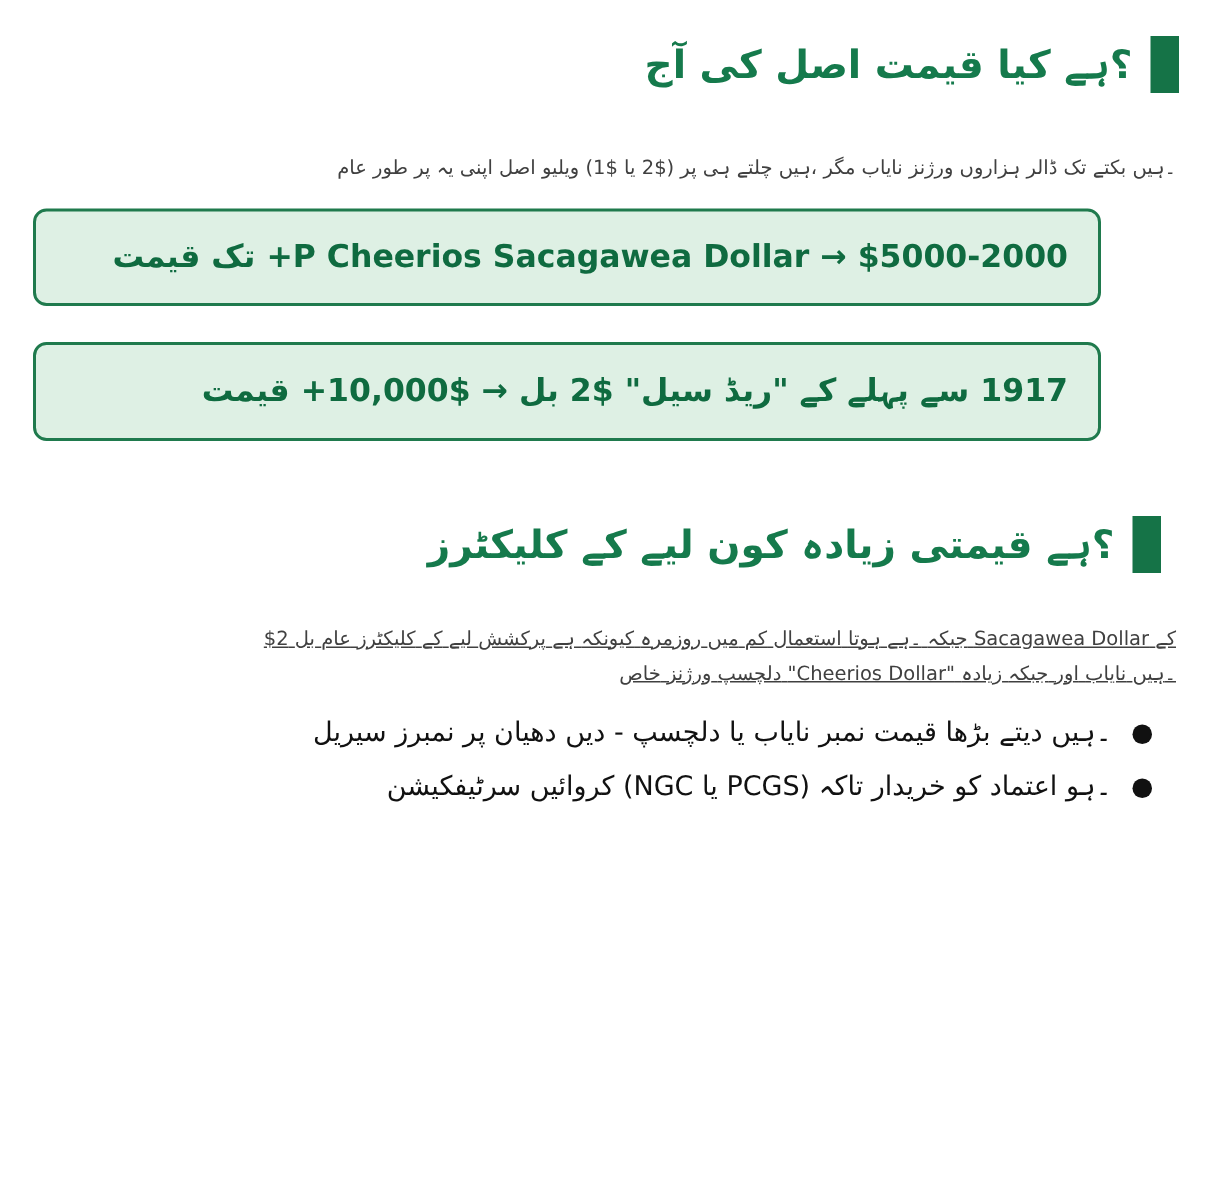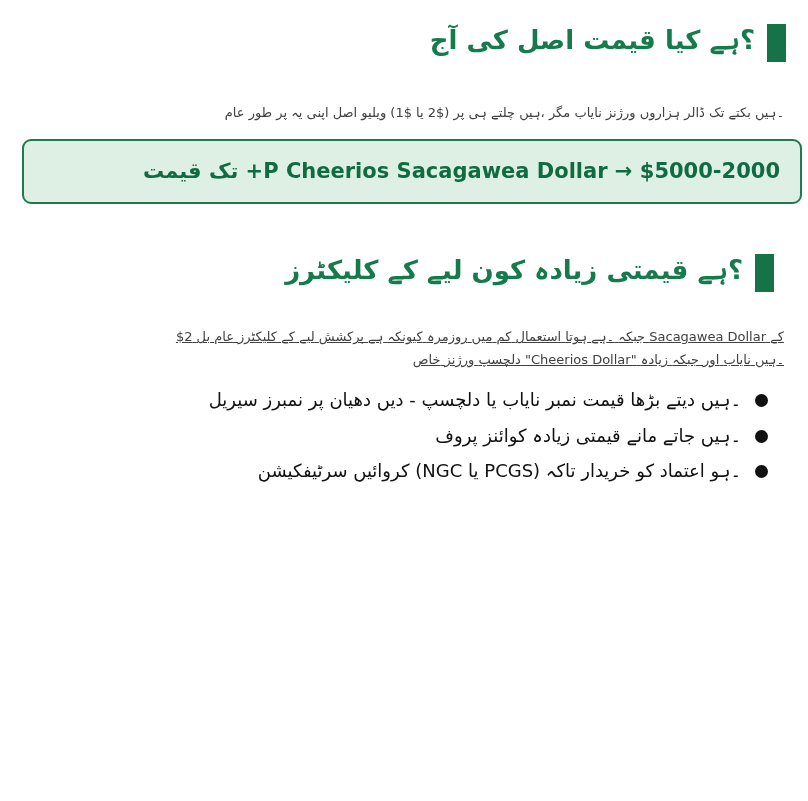"آج کی اصل قیمت کیا" .heading-row { align-items: flex-start -> flex-end }
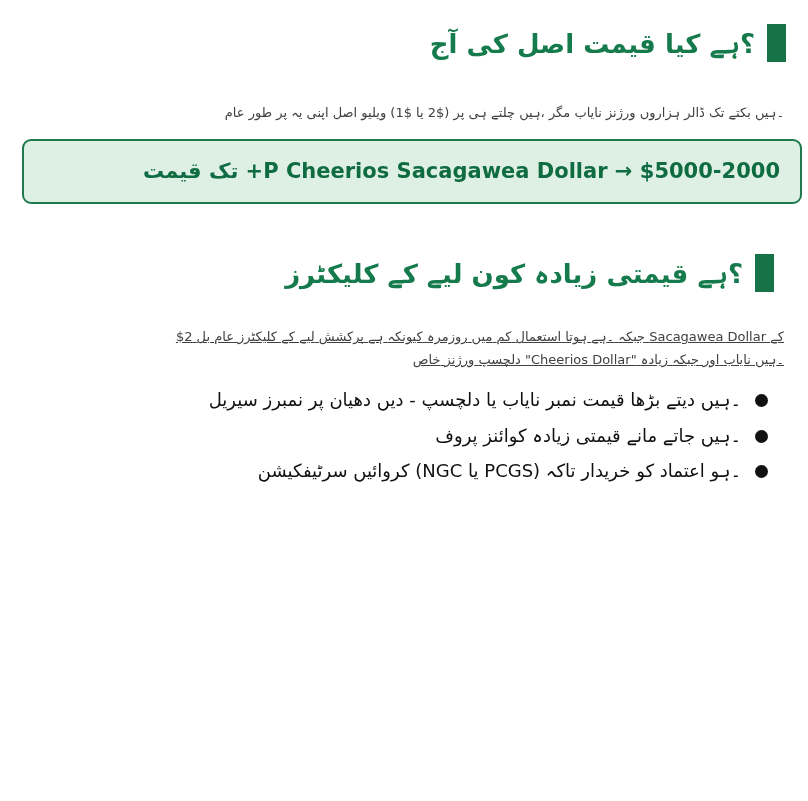"قیمت تک +P Cheerios Sacagawea" .value-box { width: 780px -> 712px }
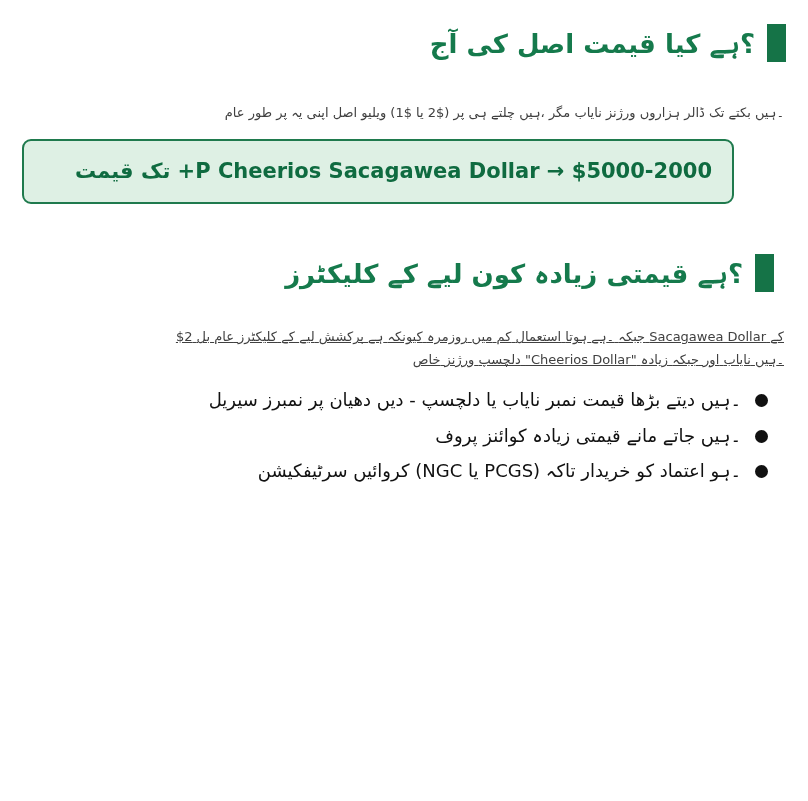"قیمت +10,000$ → بل 2$" div.value-box { html: none -> <div> <div><bdi>قیمت</bdi> <bdi>+10,000$</bdi> <bdi>→</bdi> <bdi>بل</bdi> <bdi>2$</bdi> <bdi>"ریڈ سیل"</bdi> <bdi>کے</bdi> <bdi>پہلے</bdi> <bdi>سے</bdi> <bdi>1917</bdi></div> </div> }
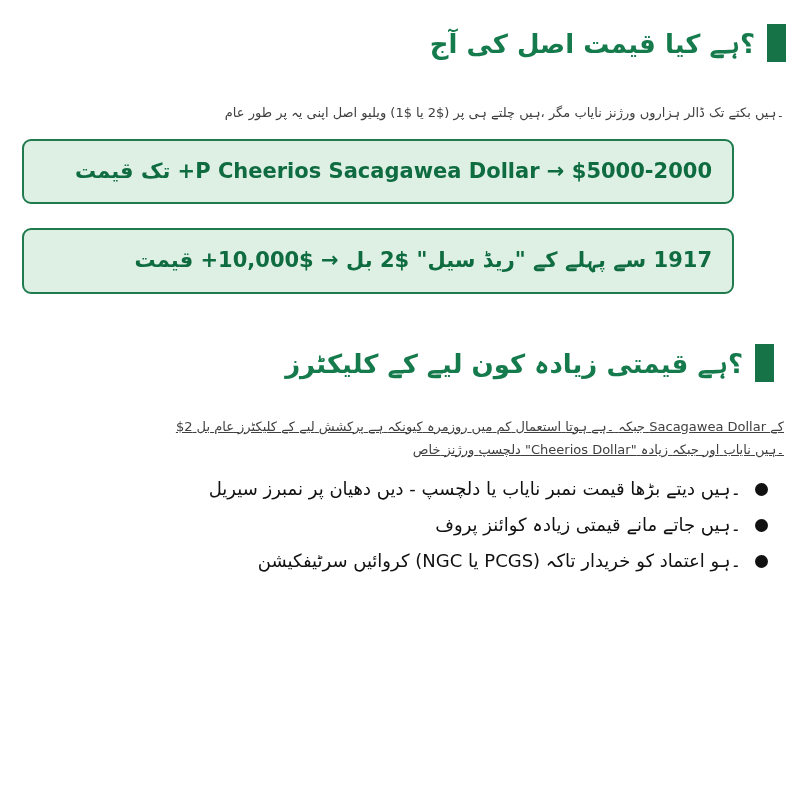"پروف کوائنز زیادہ قیمتی مانے" div.bullet-row { html: <div> <span><bdi>پروف</bdi> <bdi>کوائنز</bdi> <bdi>زیادہ</bdi> <bdi>قیمتی</bdi> <bdi>مانے</bdi> <bdi>جاتے</bdi> <bdi>ہیں</bdi><bdi>۔</bdi></span> <span></span> </div> -> none }
